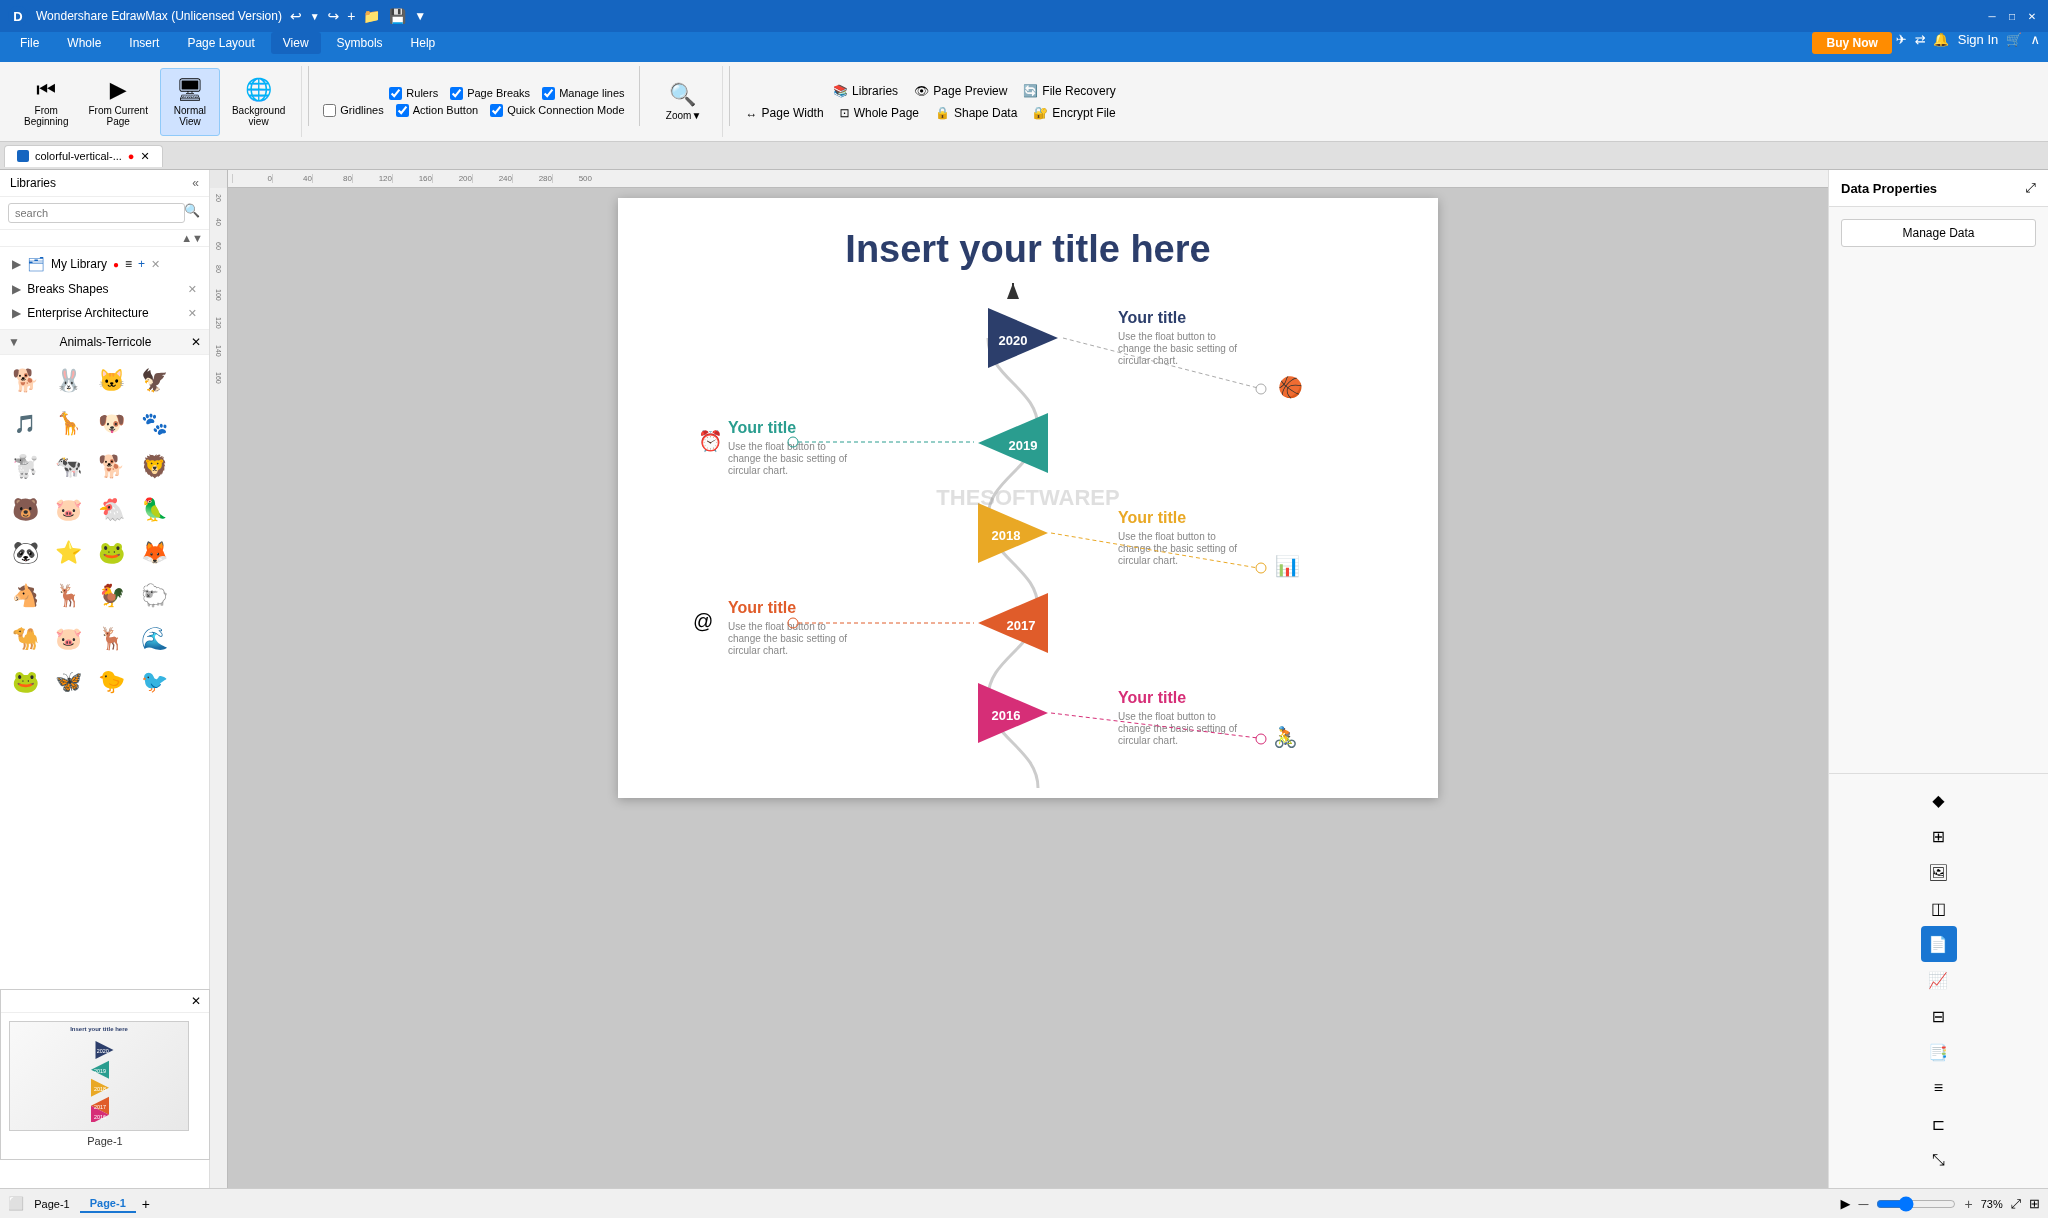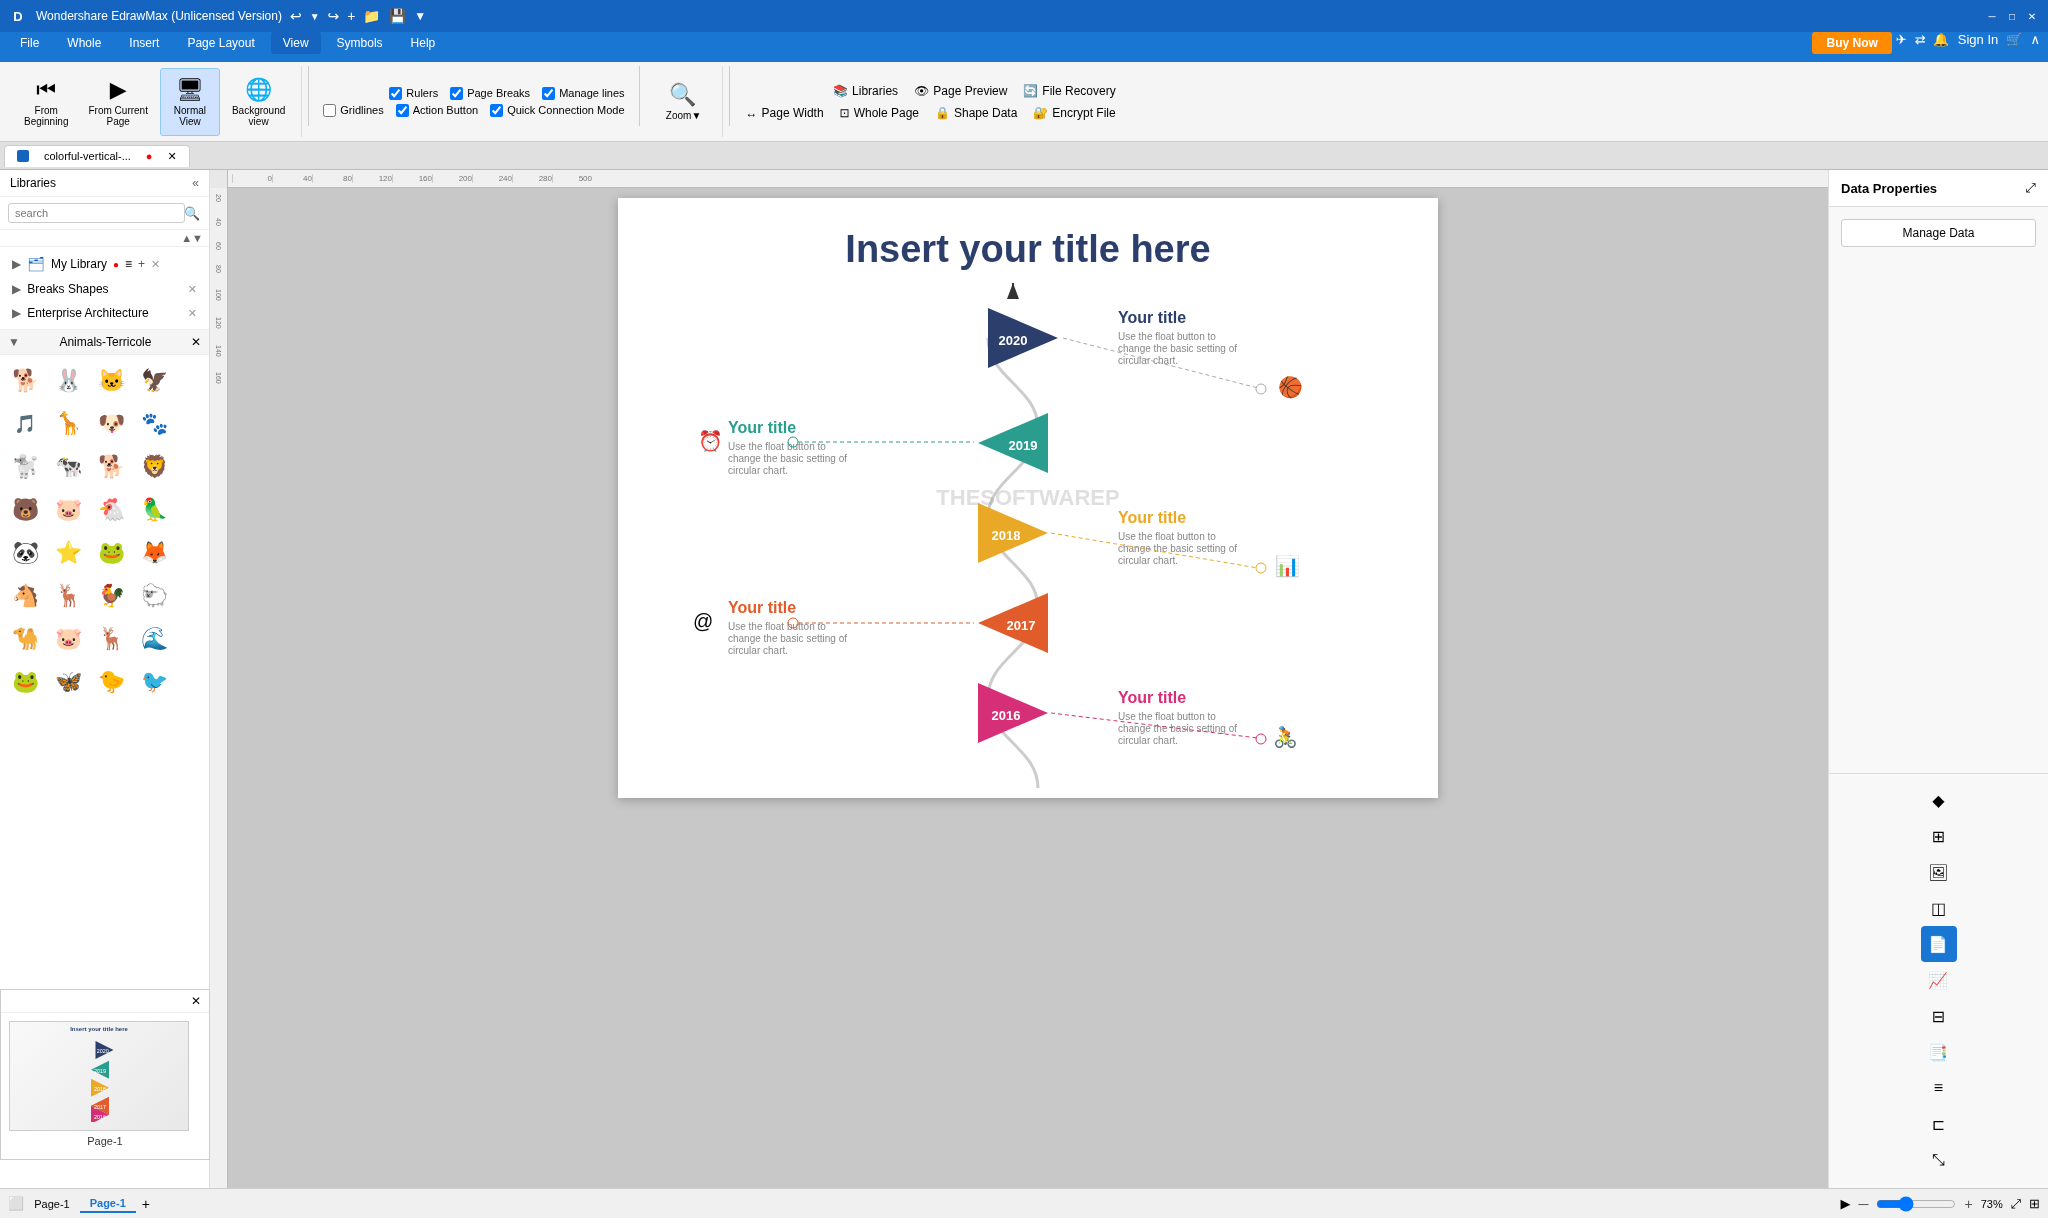"colorful-vertical-..." .tab { gap: 15px -> 6px }
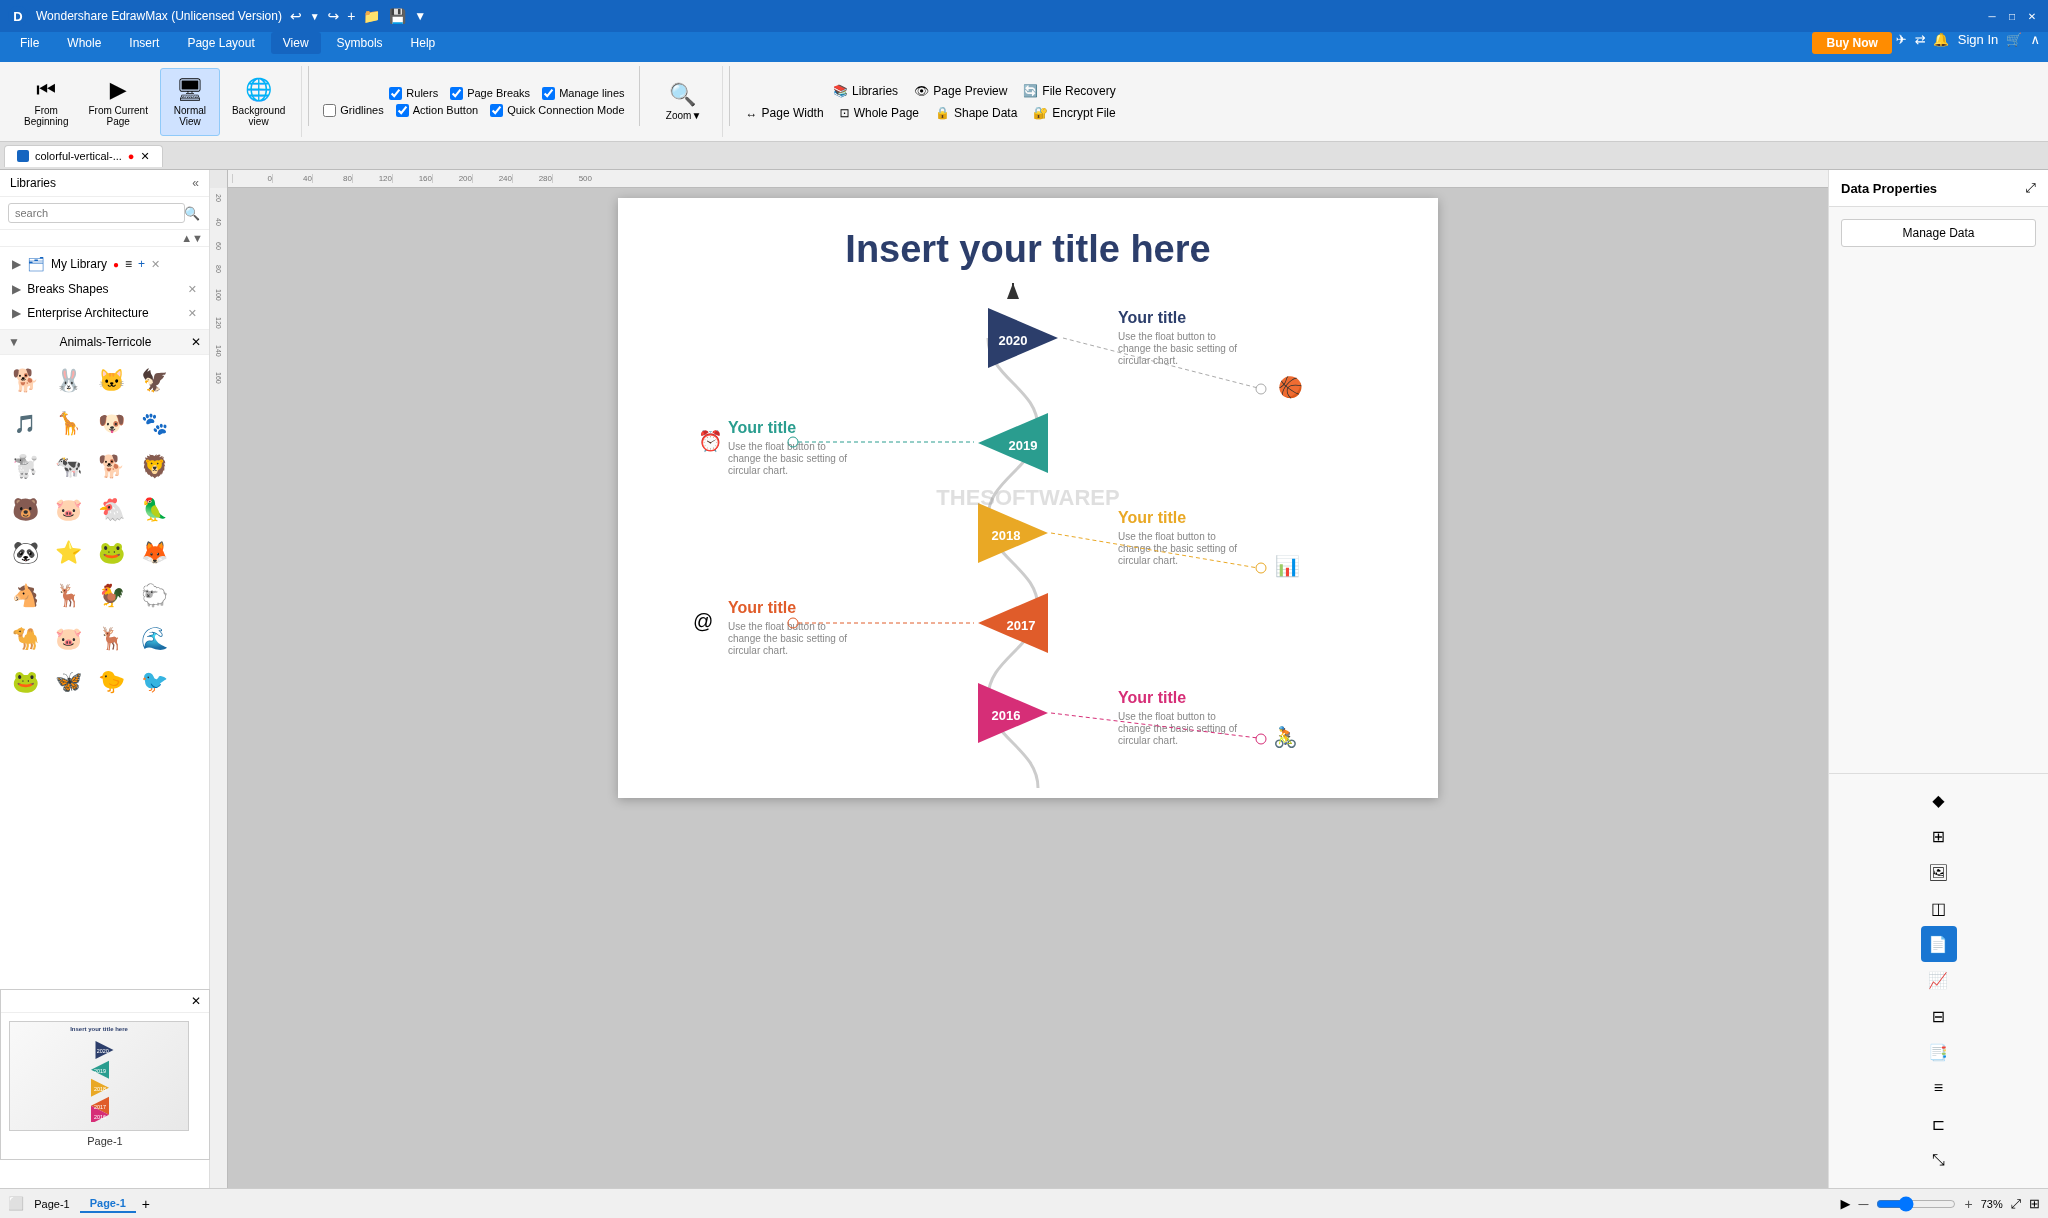"search" #search-box { align-items: center -> flex-start }
